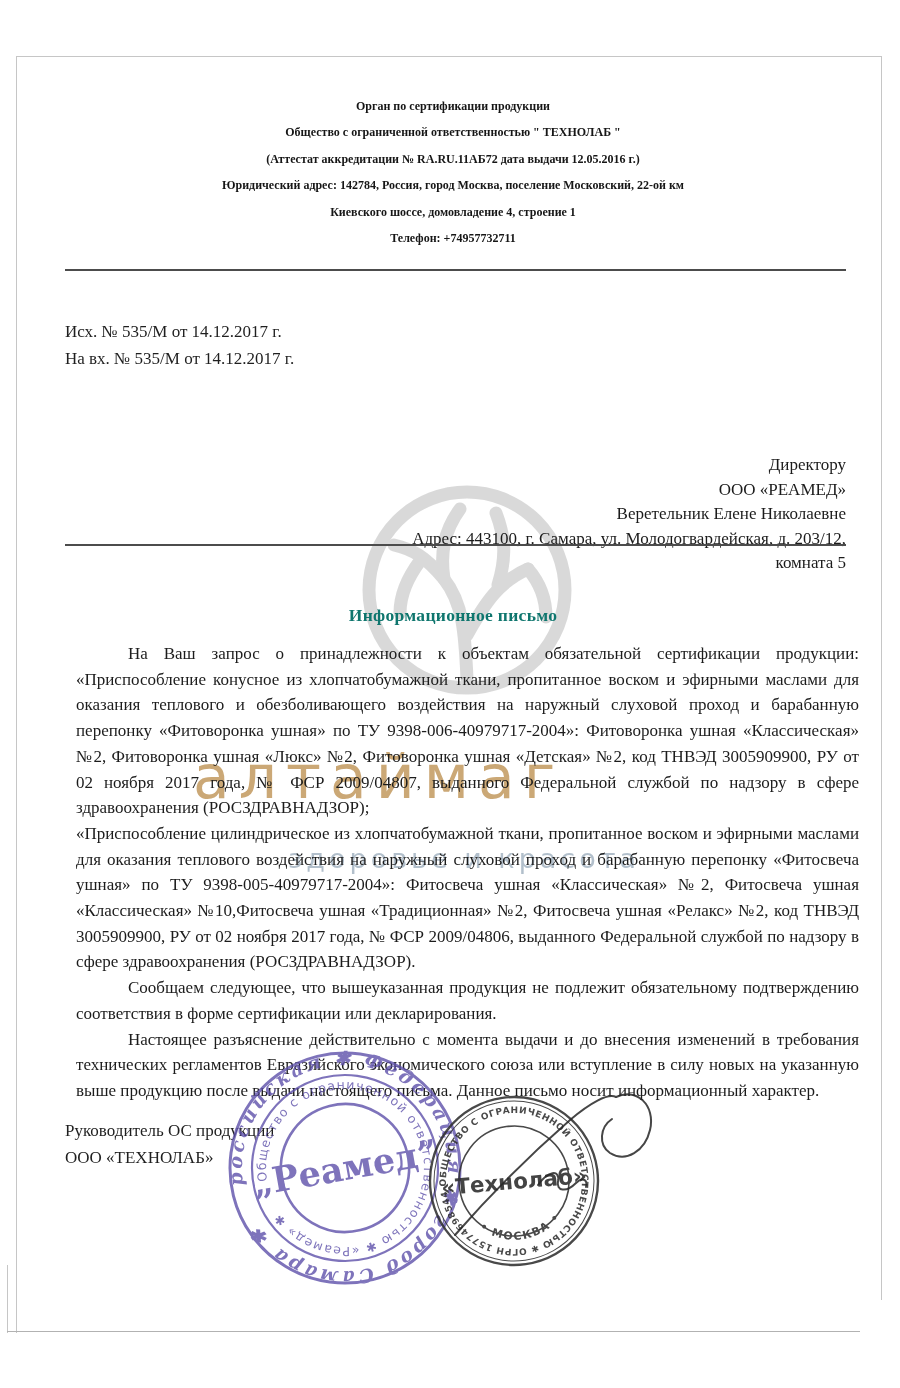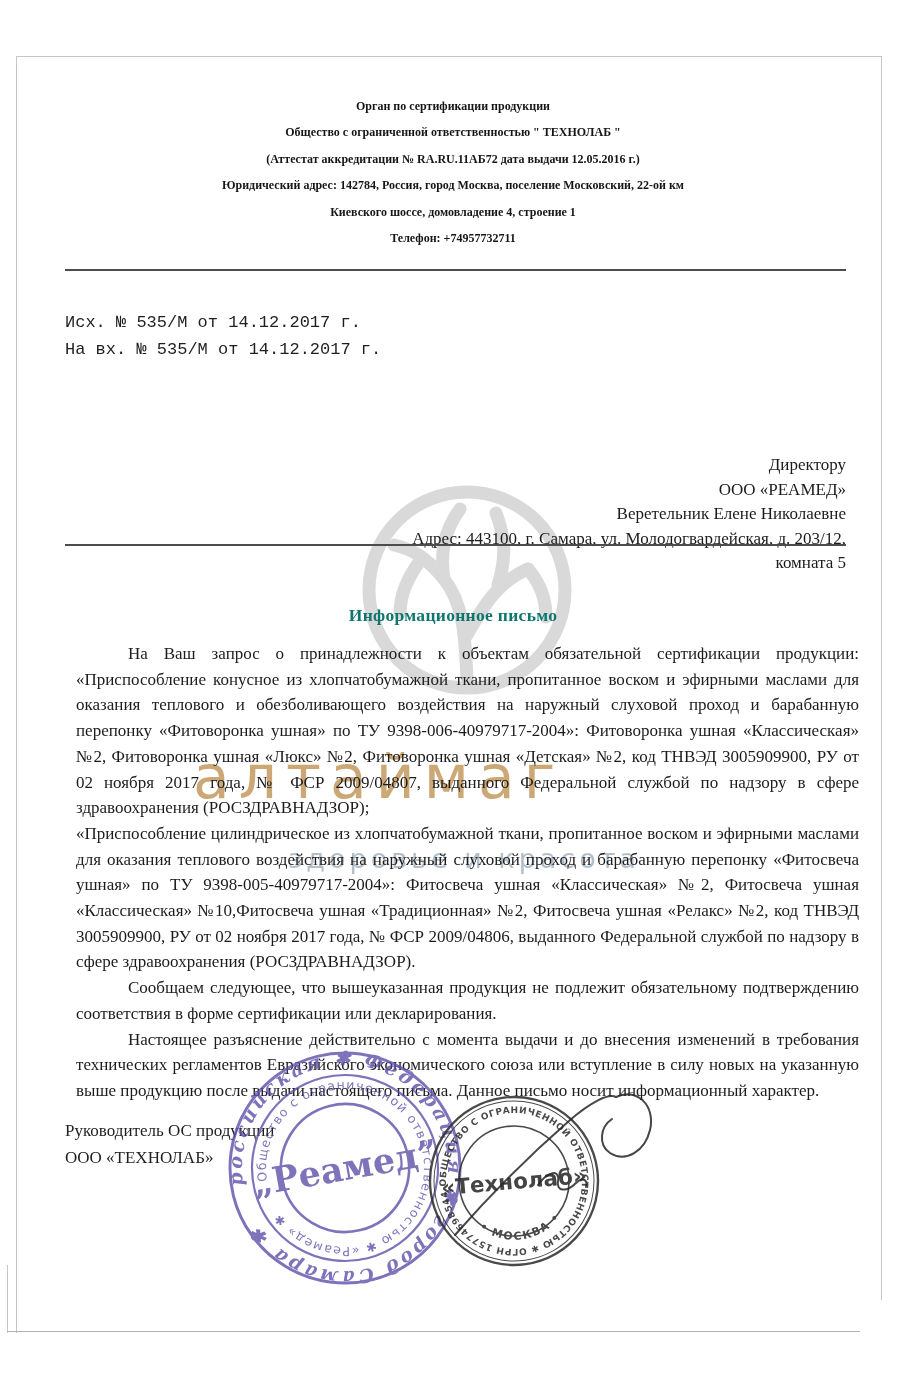"Исх. № 535/М от 14.12.2017" .refs { font-family: Liberation Mono, monospace -> none; top: 309px -> 318px }
